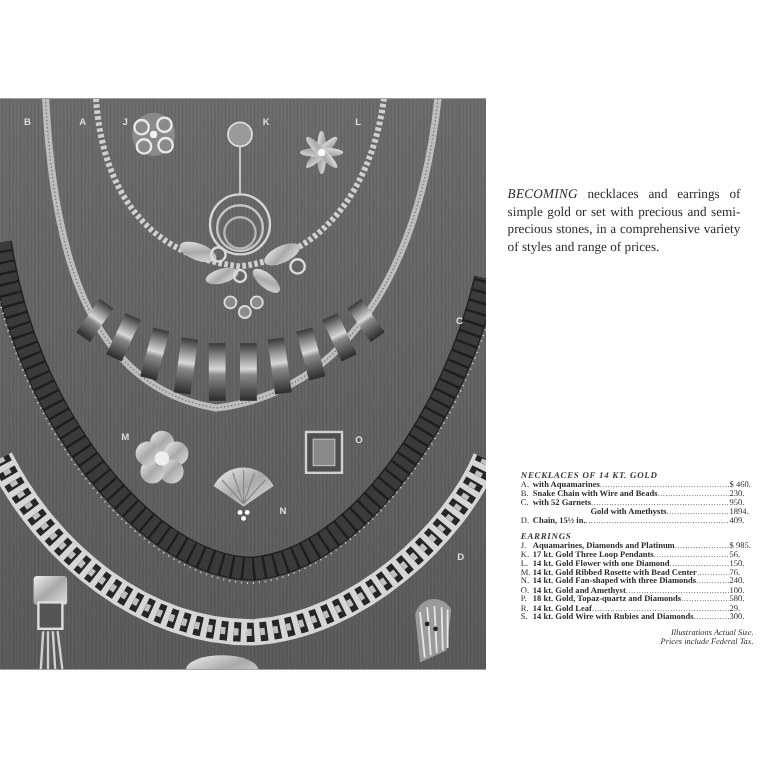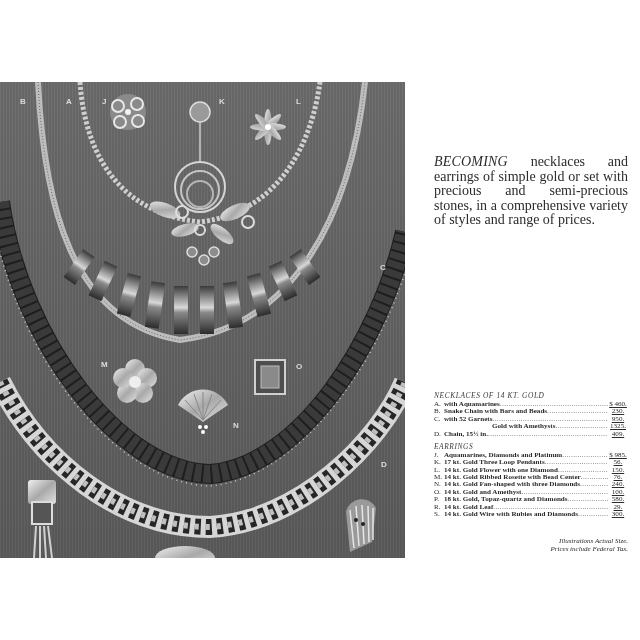"BECOMING necklaces and earrings of" .intro { font-size: 14px -> 11px; left: 434px -> 423px }
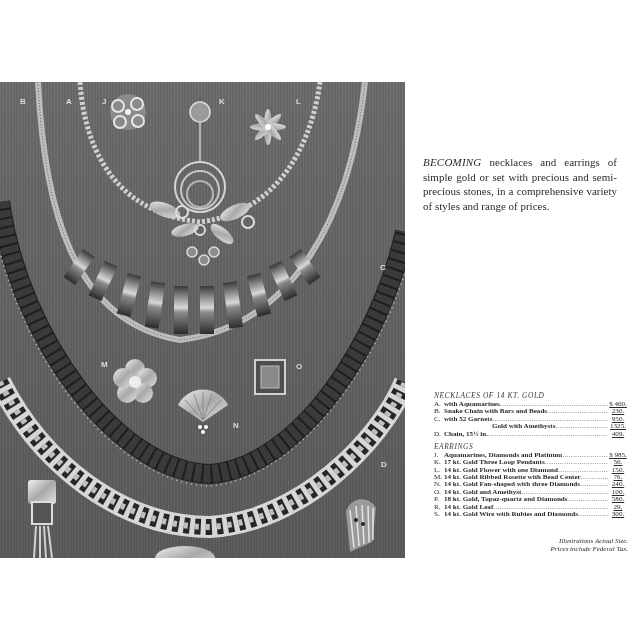"NECKLACES OF 14 KT. GOLD" .sec-title { font-weight: normal -> bold }
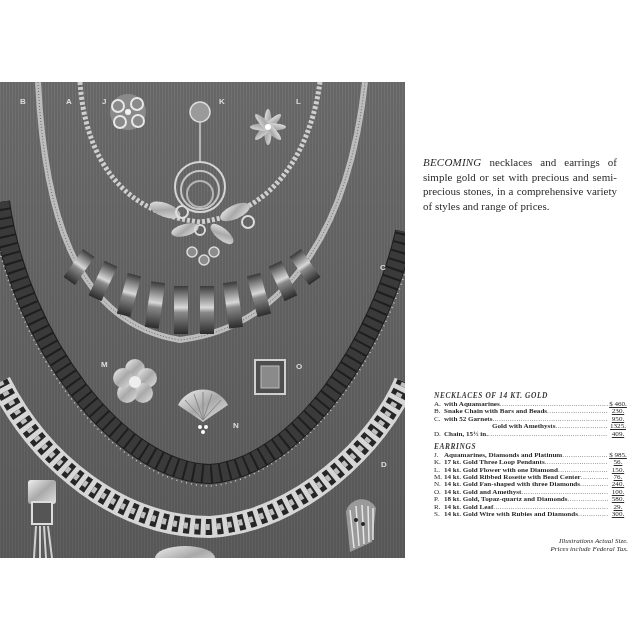"$ 460." .row .price { text-align: center -> left; text-decoration: underline -> none }
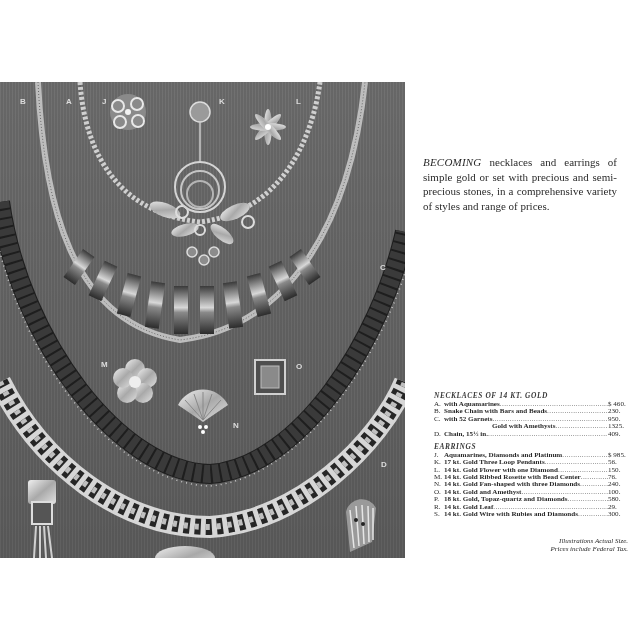"Snake Chain with Bars and" span.desc { text: Bars -> Wire }
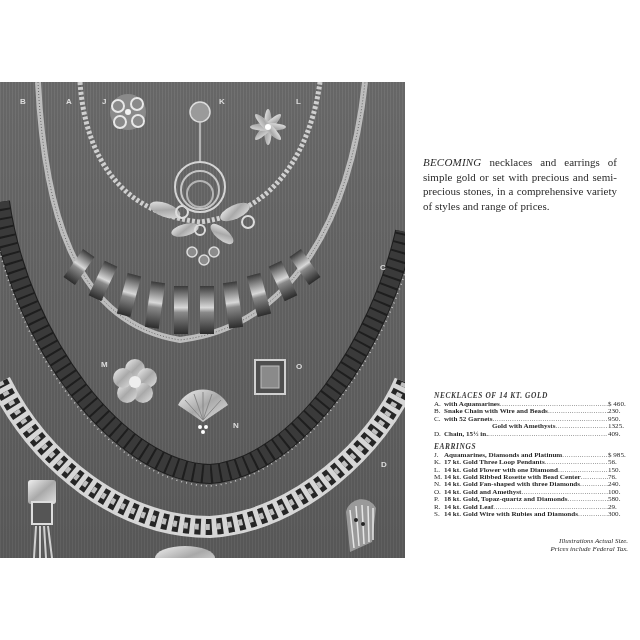"1325." span.price { text: 1325 -> 1894 }
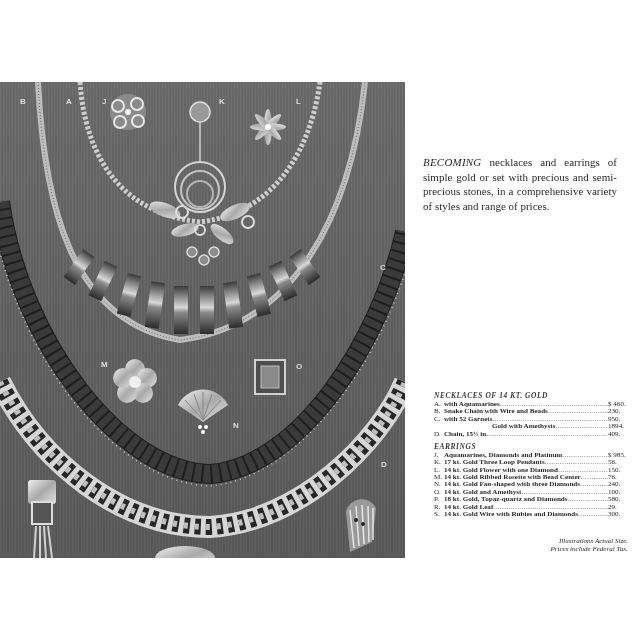"Illustrations Actual Size." div.note { margin-top: 18px -> 4px }
